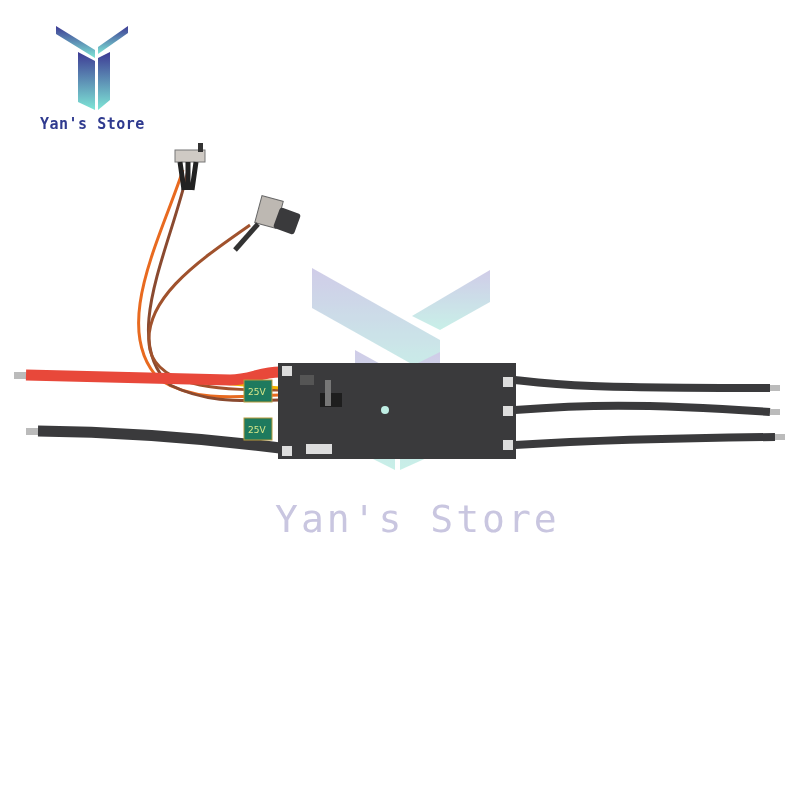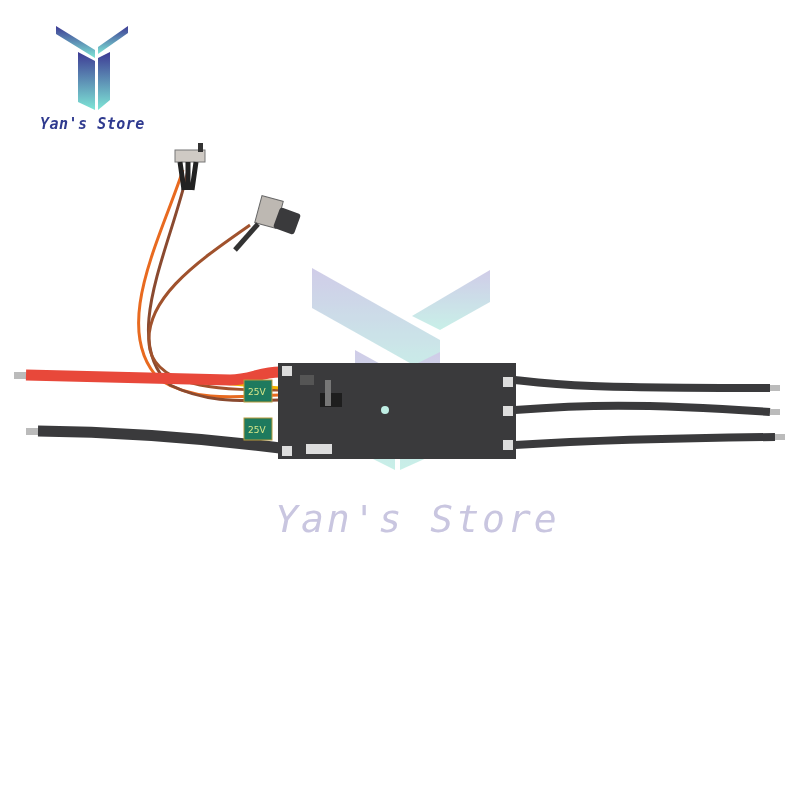"Yan's Store" .abs { font-style: italic -> none }
